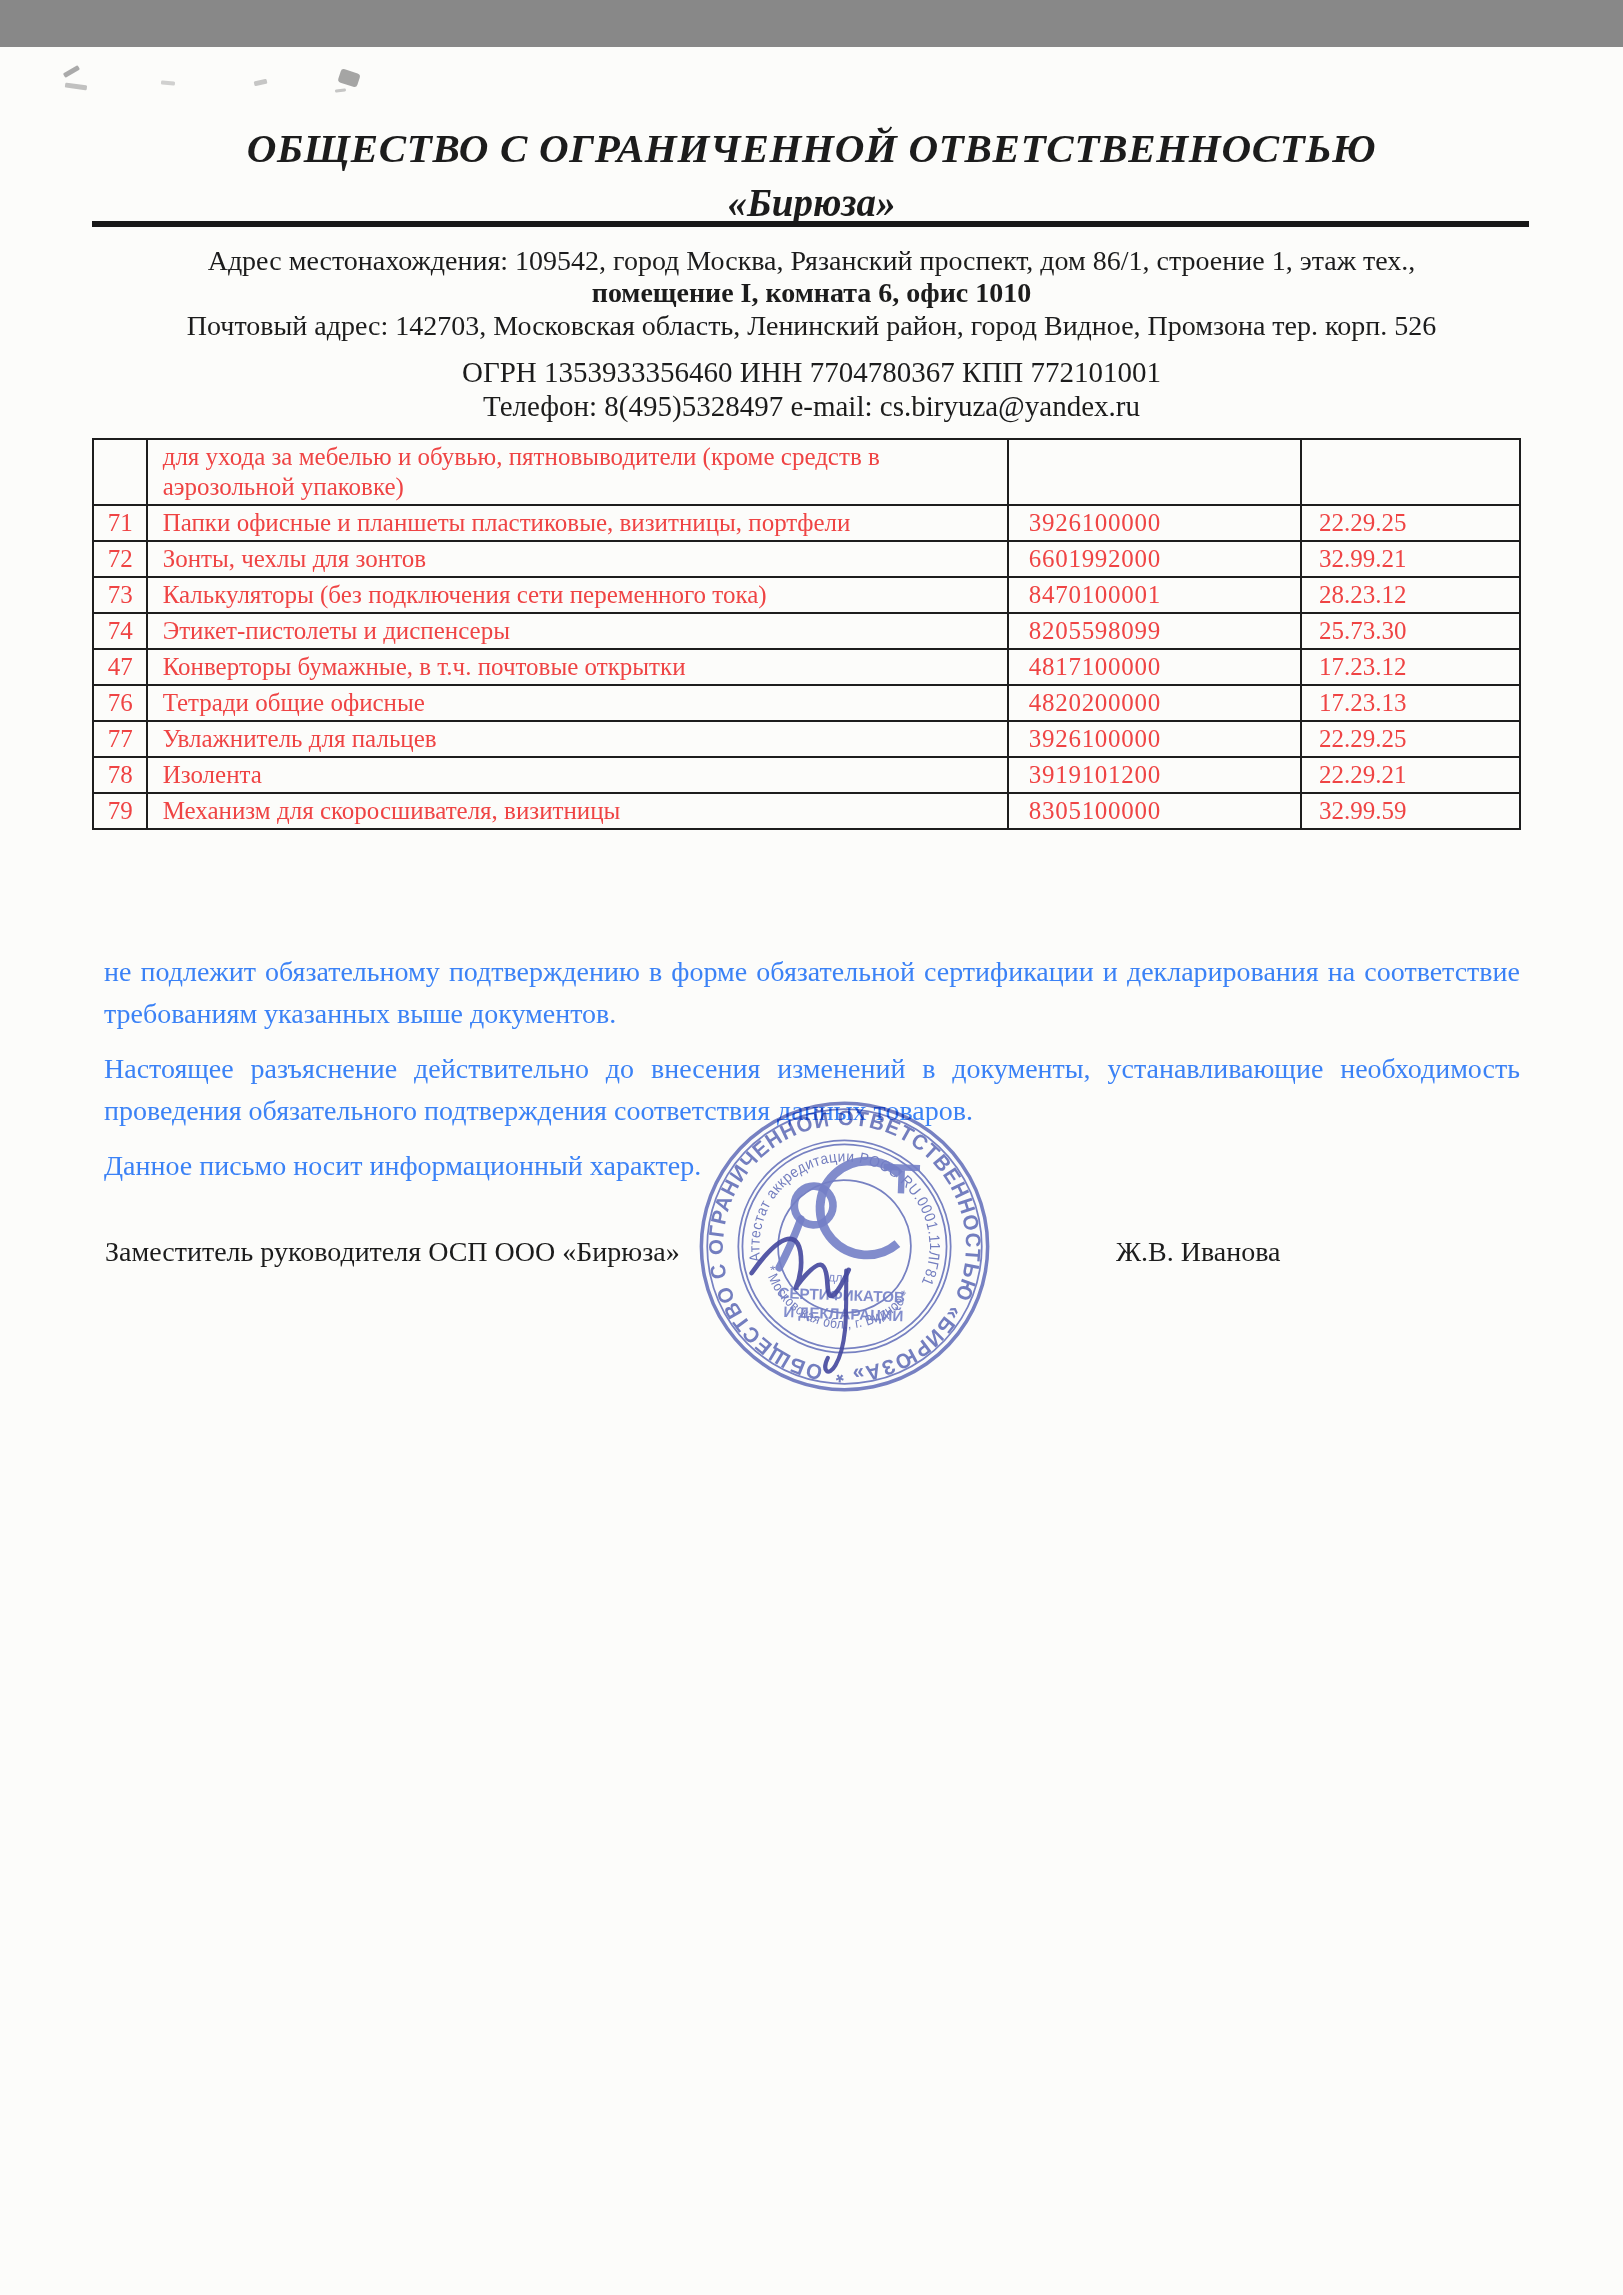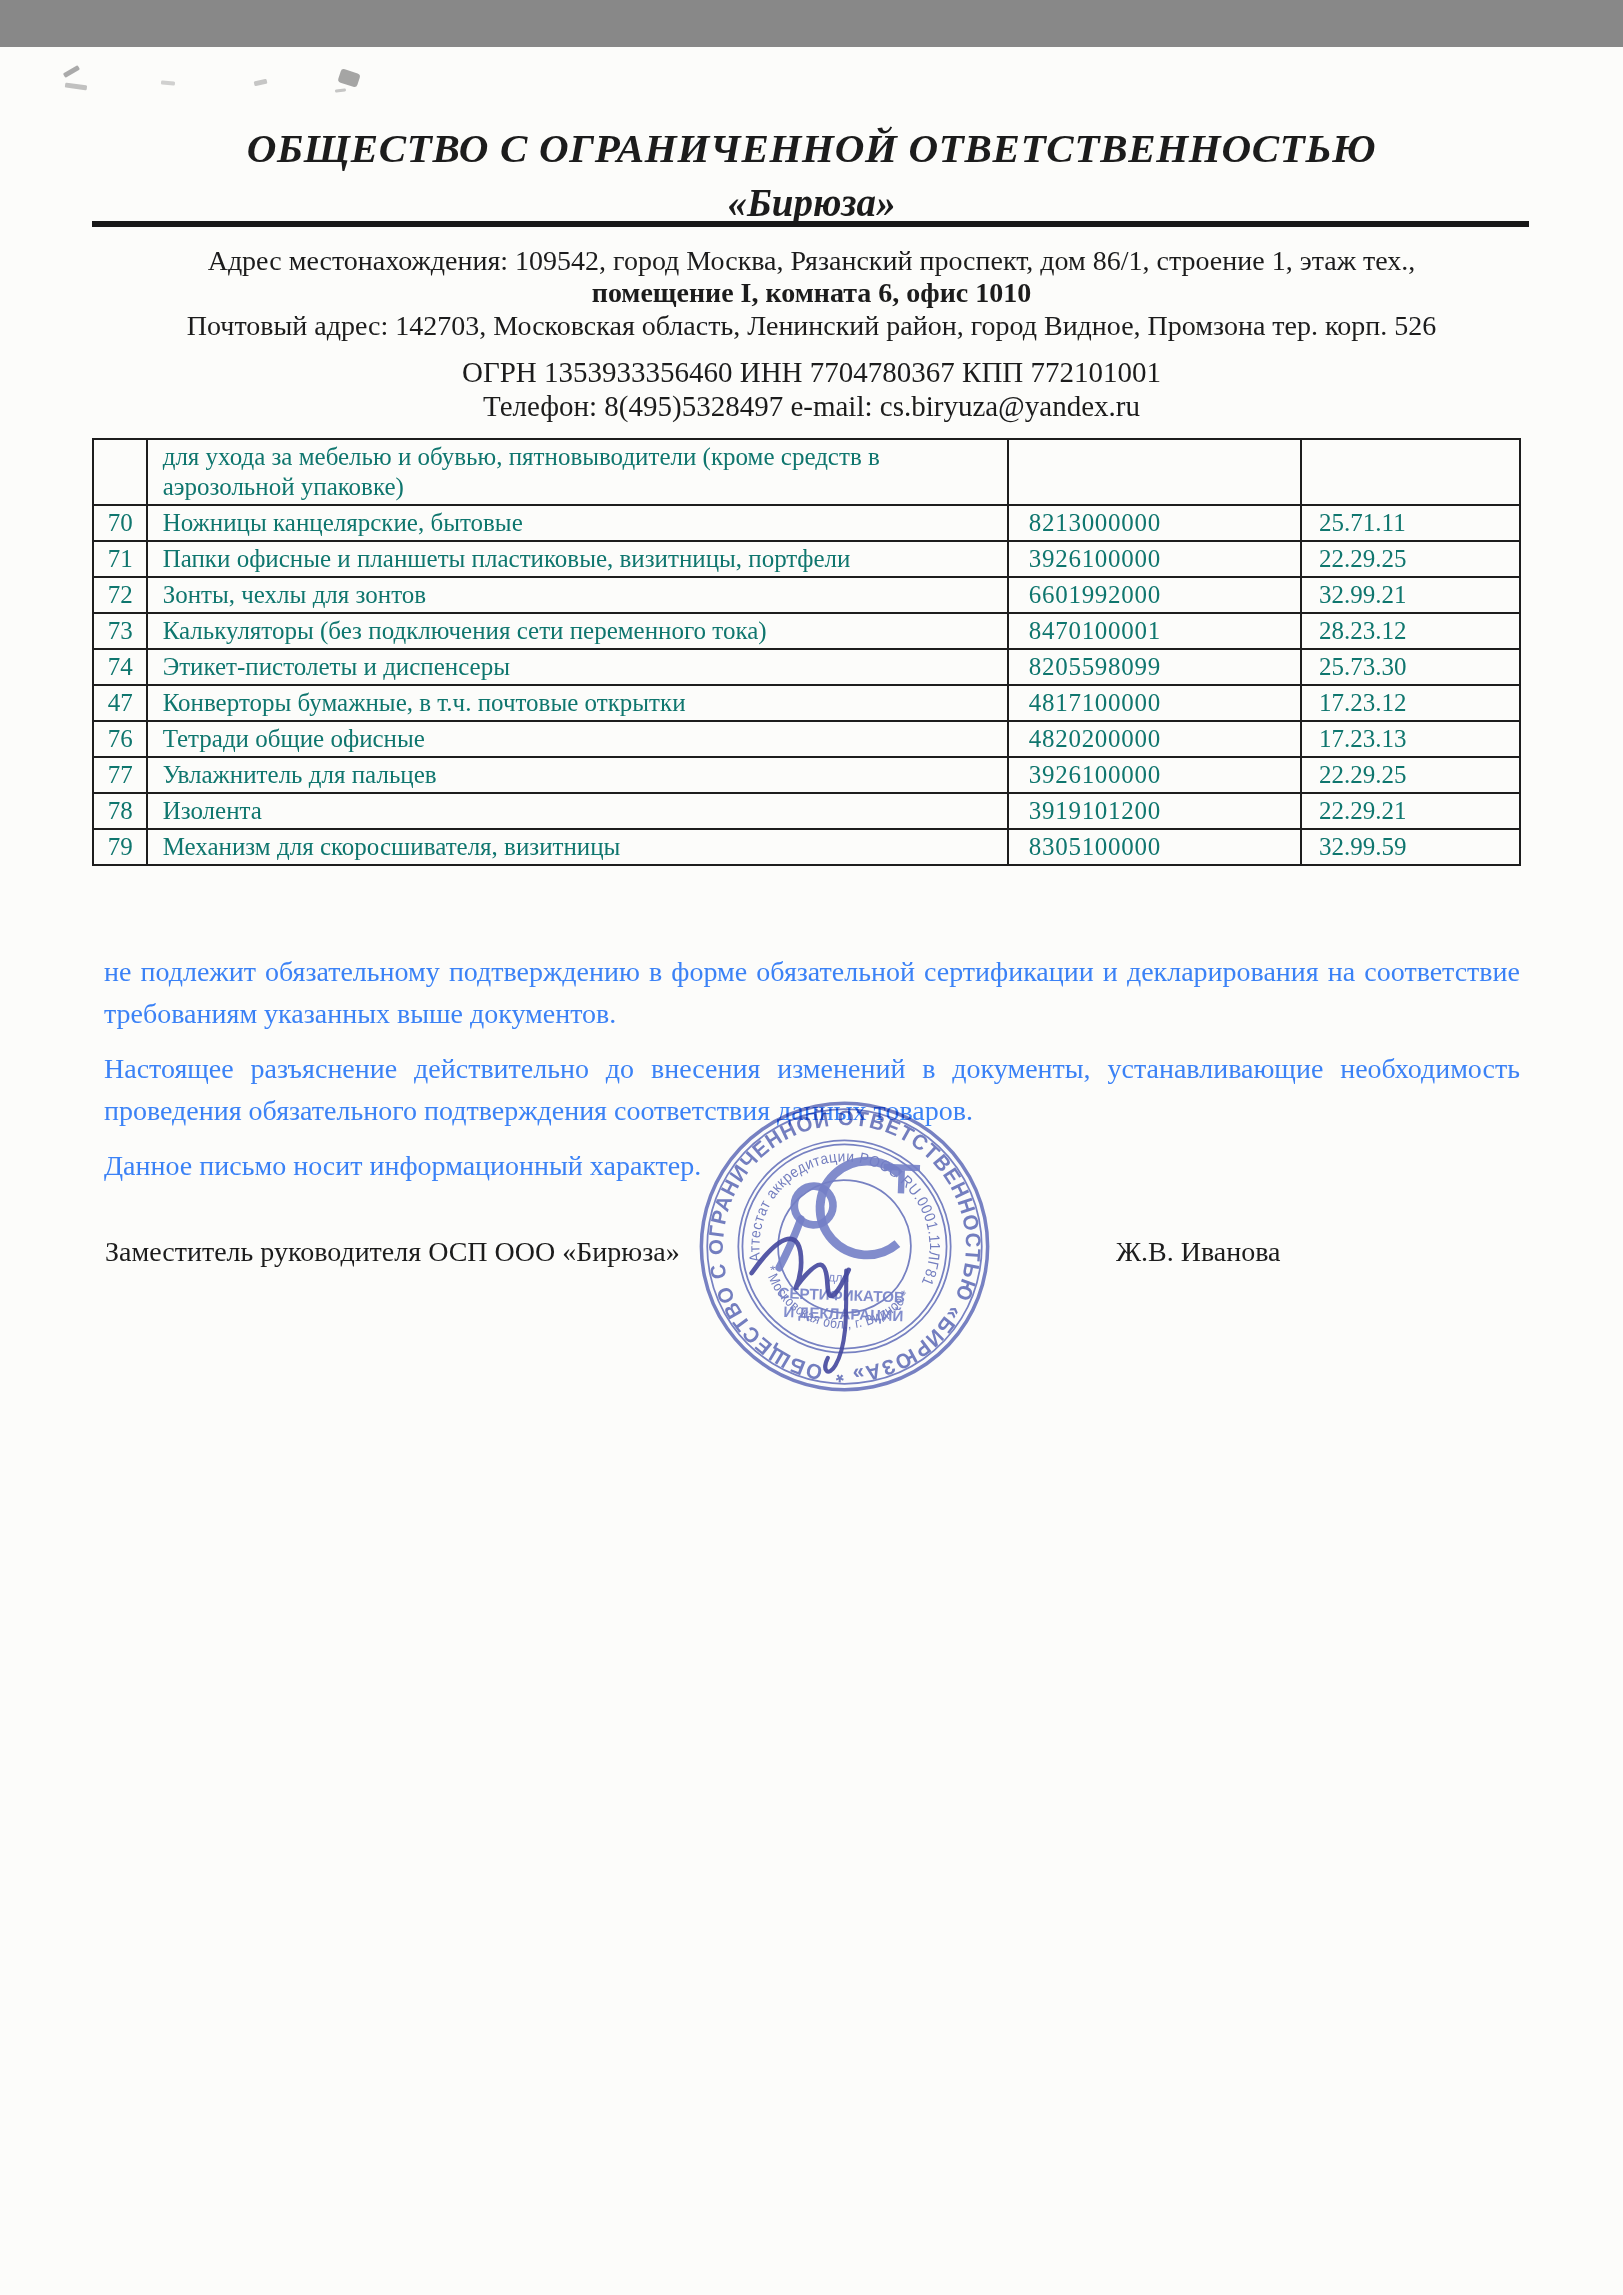"для ухода за мебелью и" table.products { color: #0f766e -> #ef4444 }
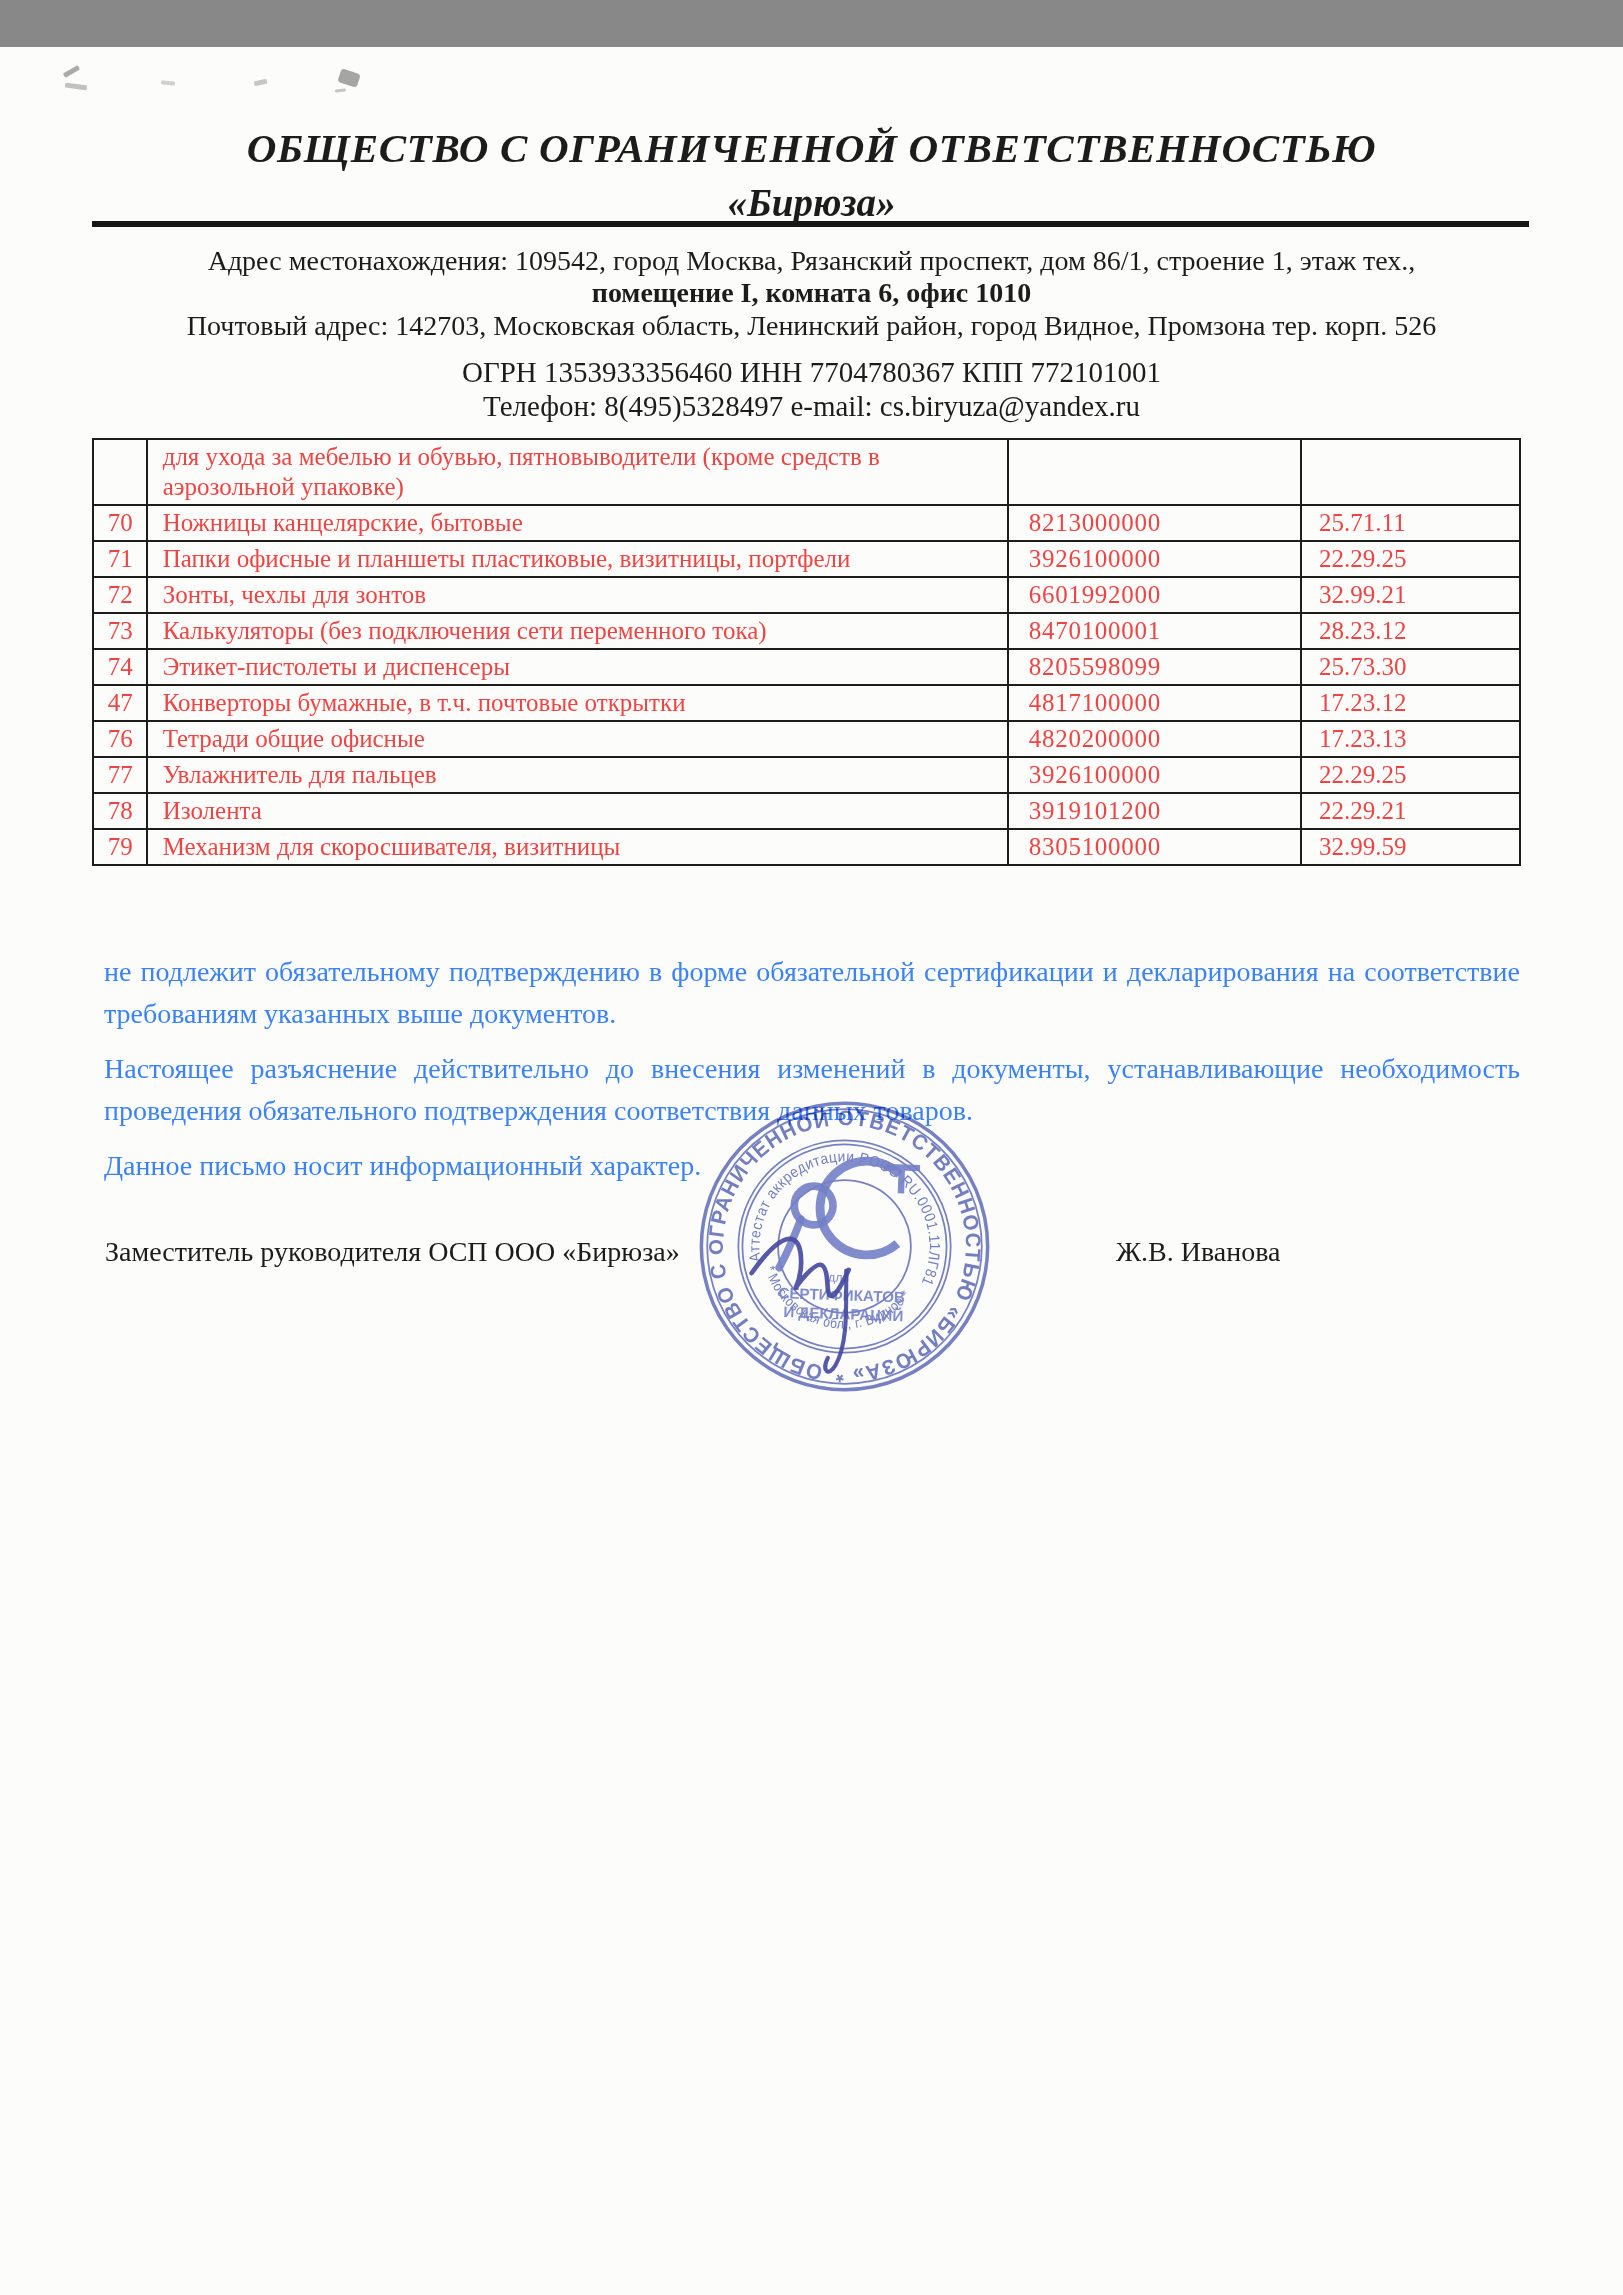"70" tr { html: <tr> <td>70</td> <td>Ножницы канцелярские, бытовые</td> <td>8213000000</td> <td>25.71.11</td> </tr> -> none }
